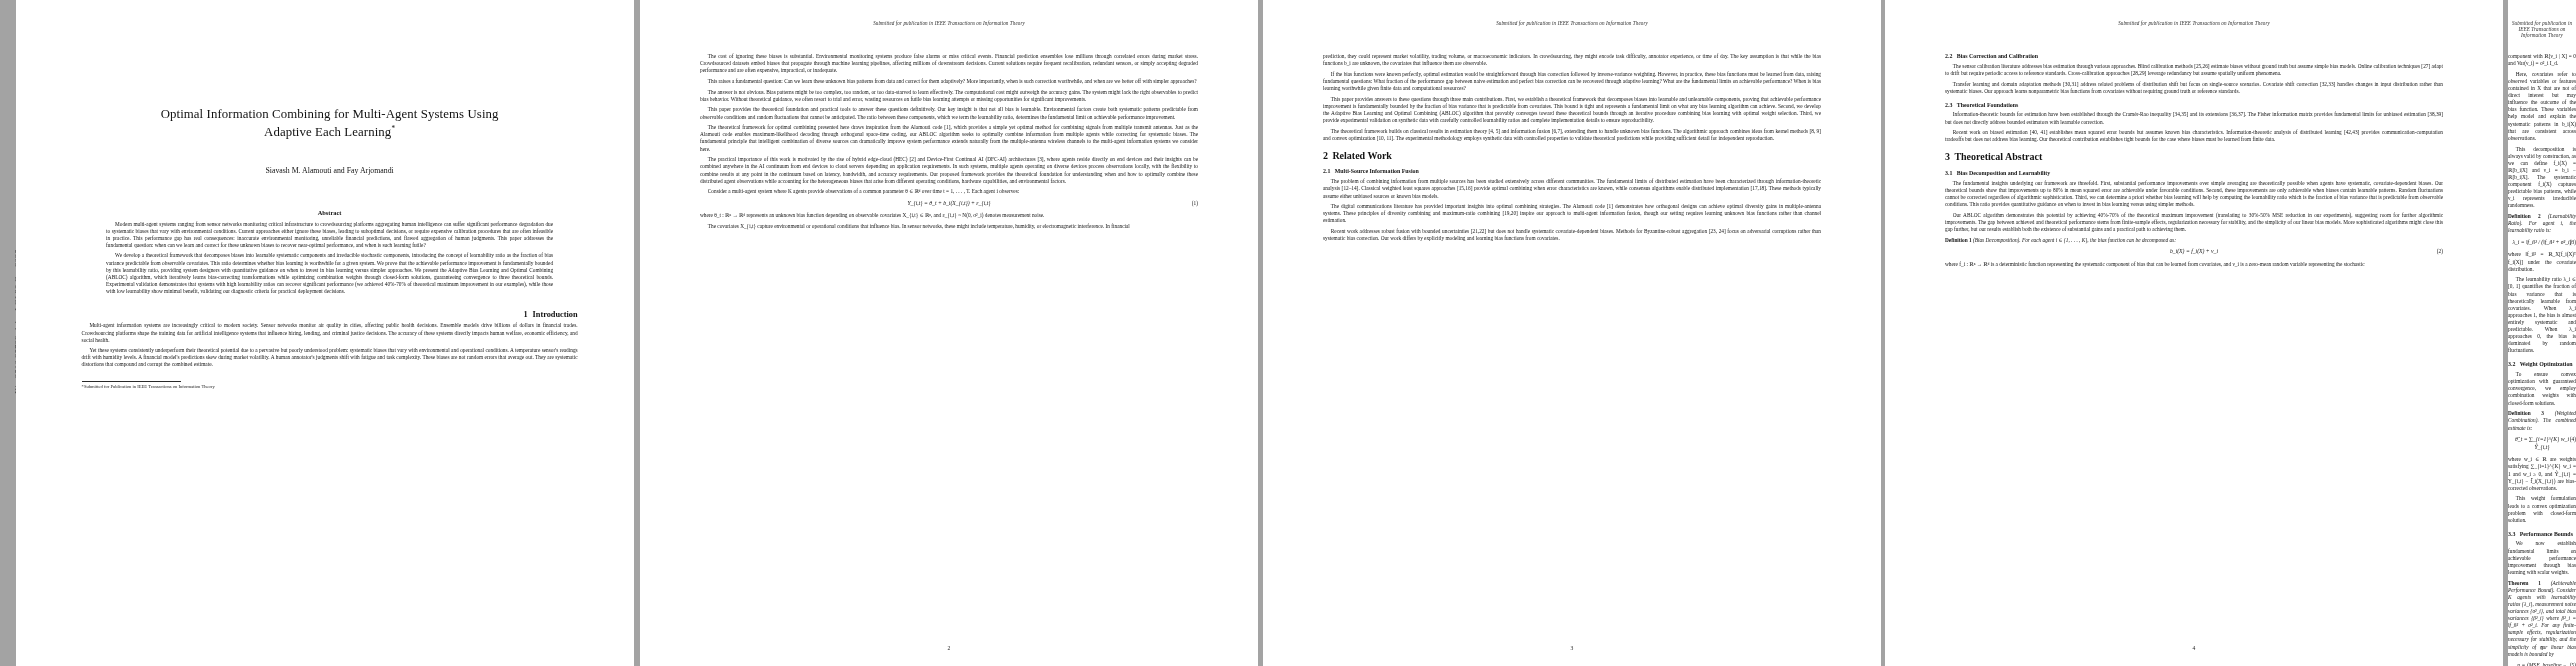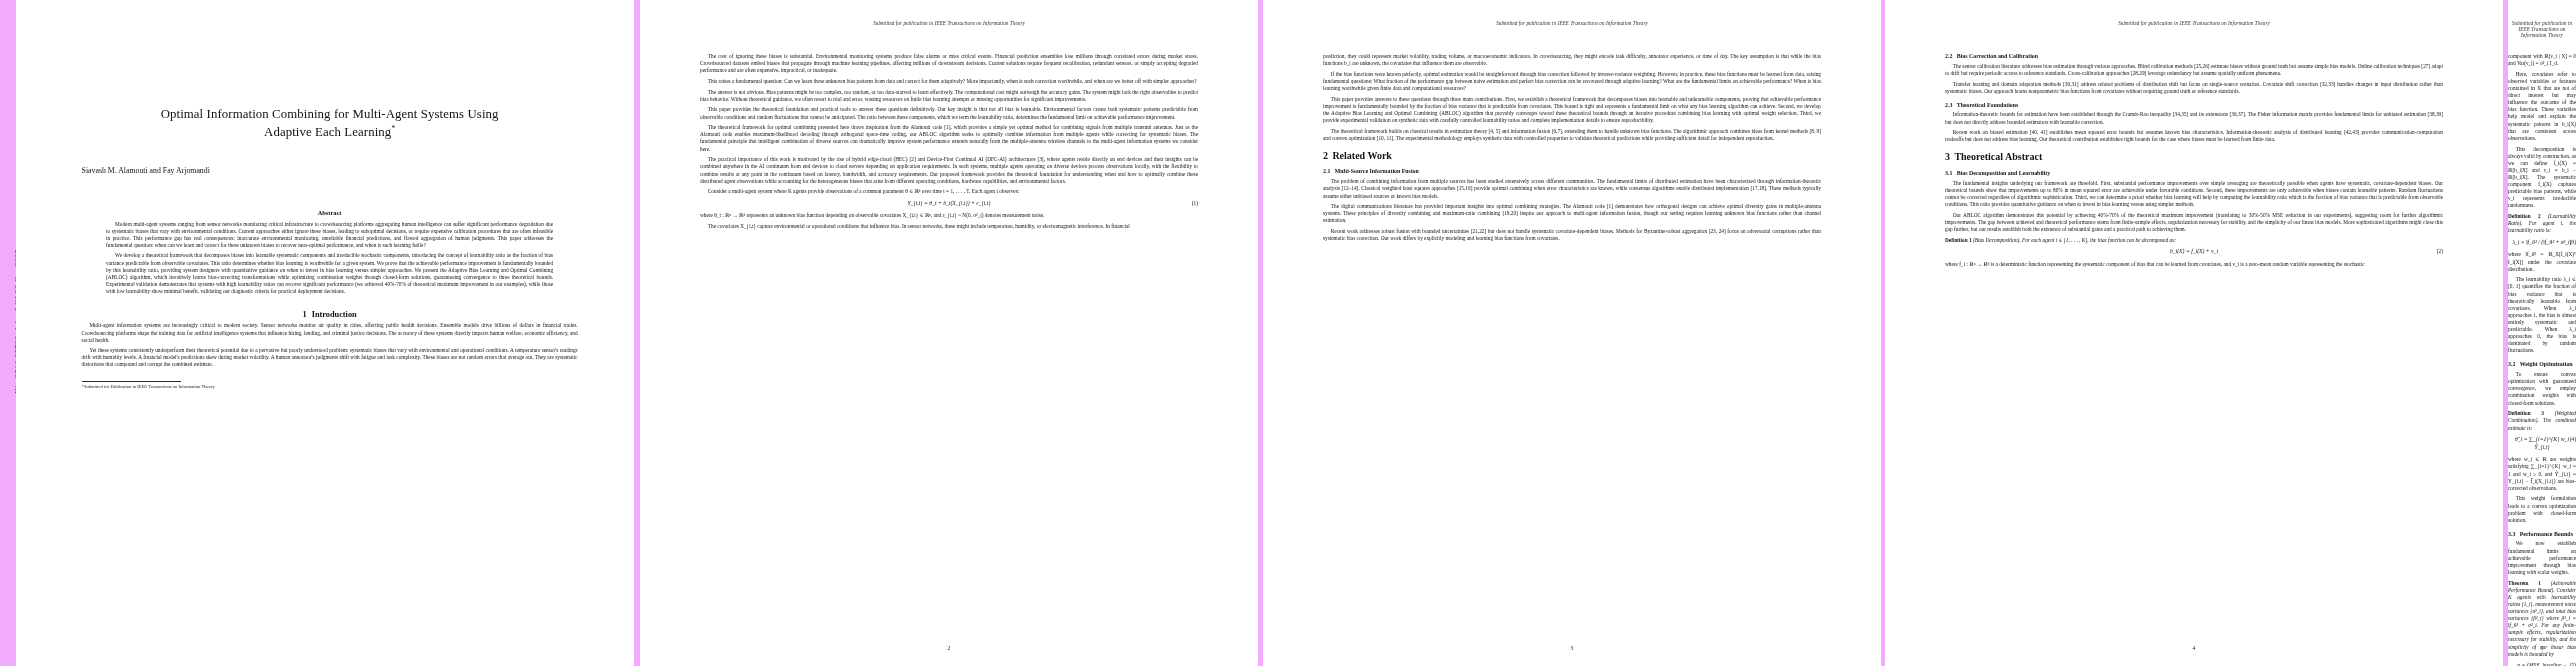"Optimal Information Combining for" .sheet { background: #f0abfc -> #a3a3a3 }
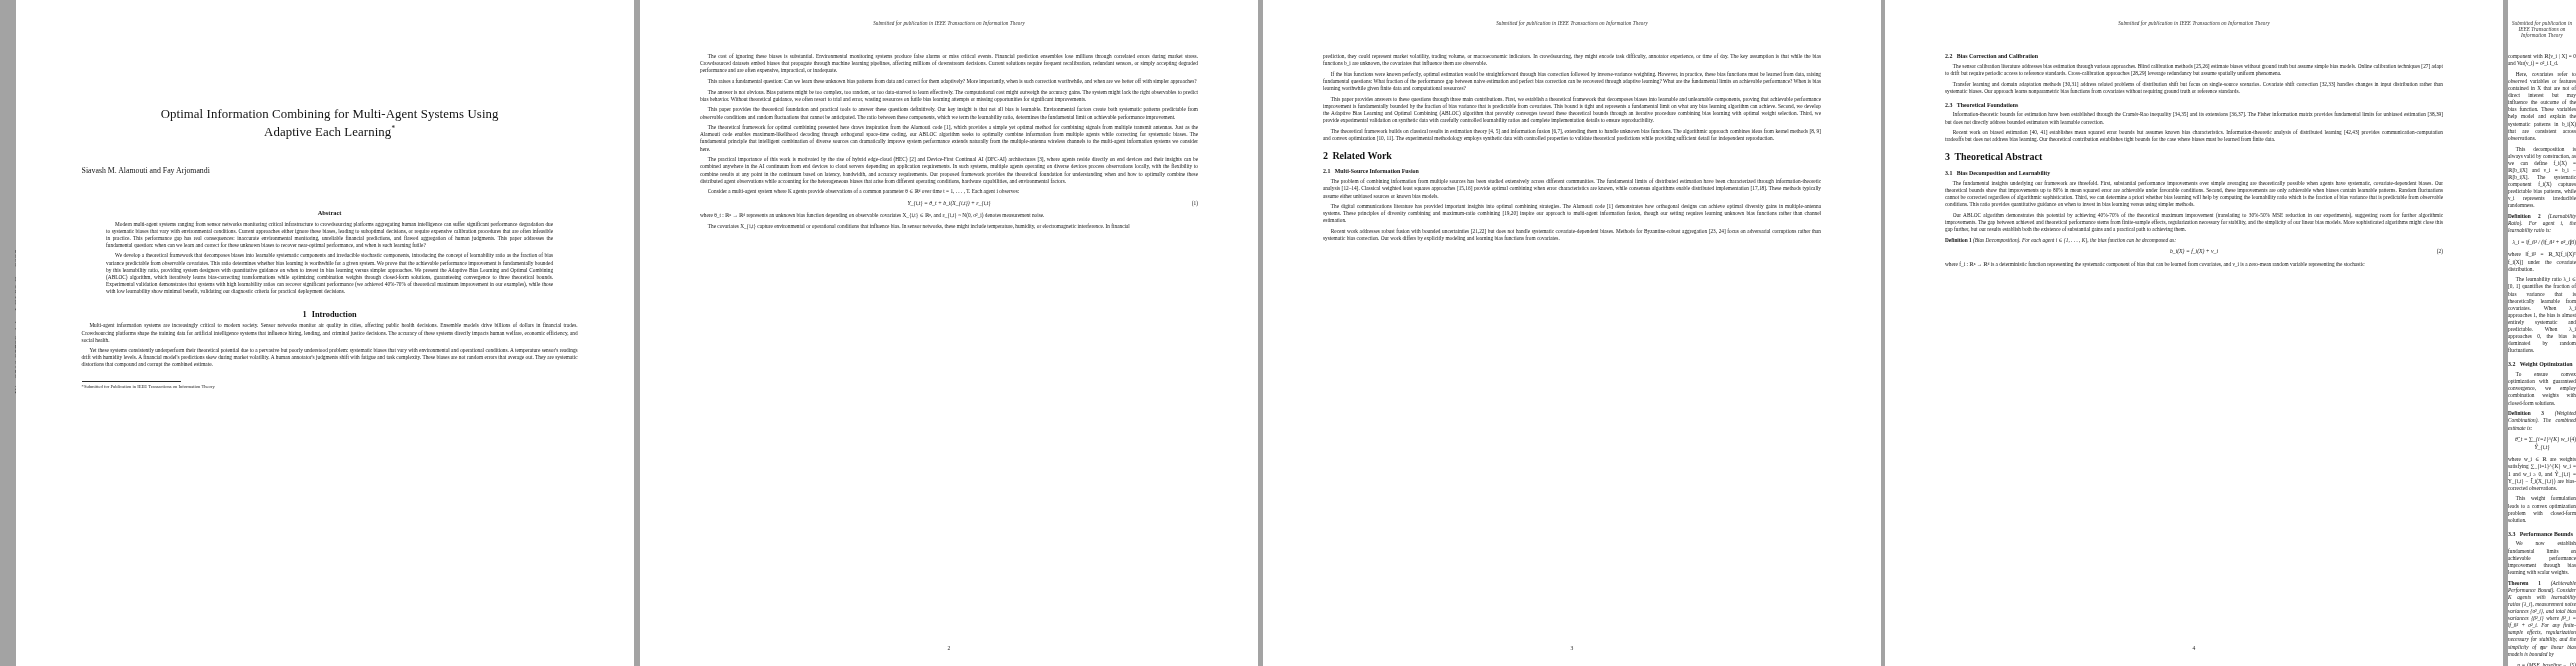"Siavash M. Alamouti and Fay" .authors { text-align: none -> center }
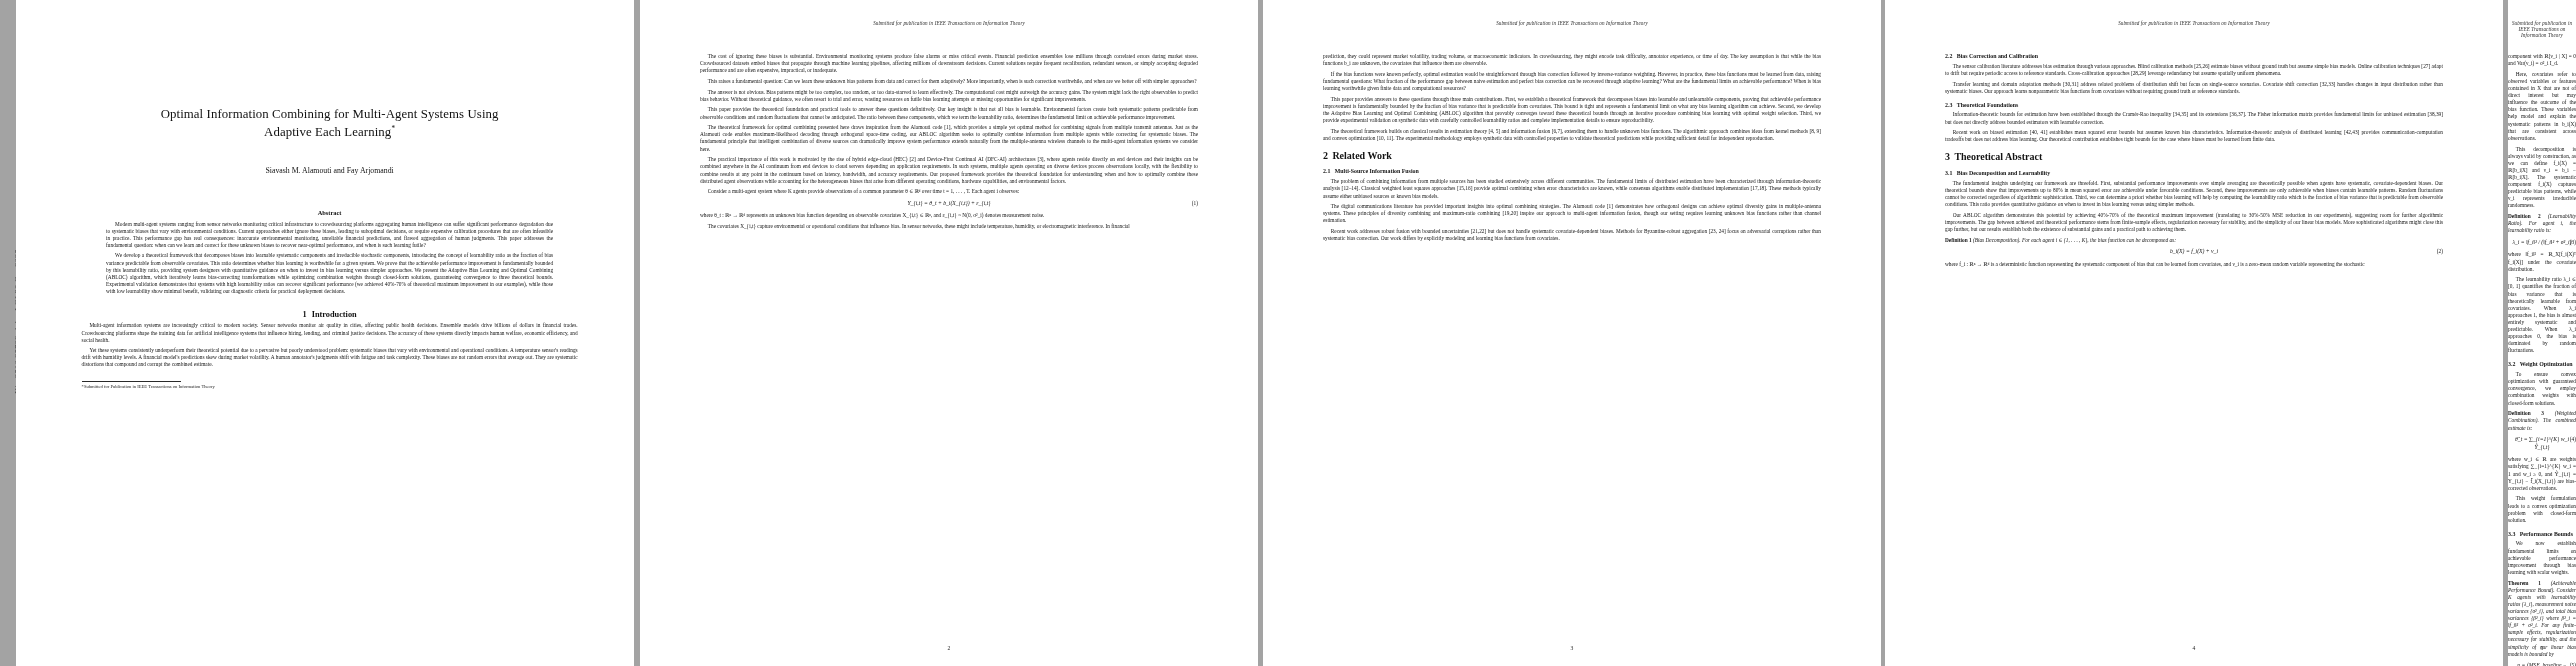"1 Introduction" .sec-h1 { text-align: center -> right }
